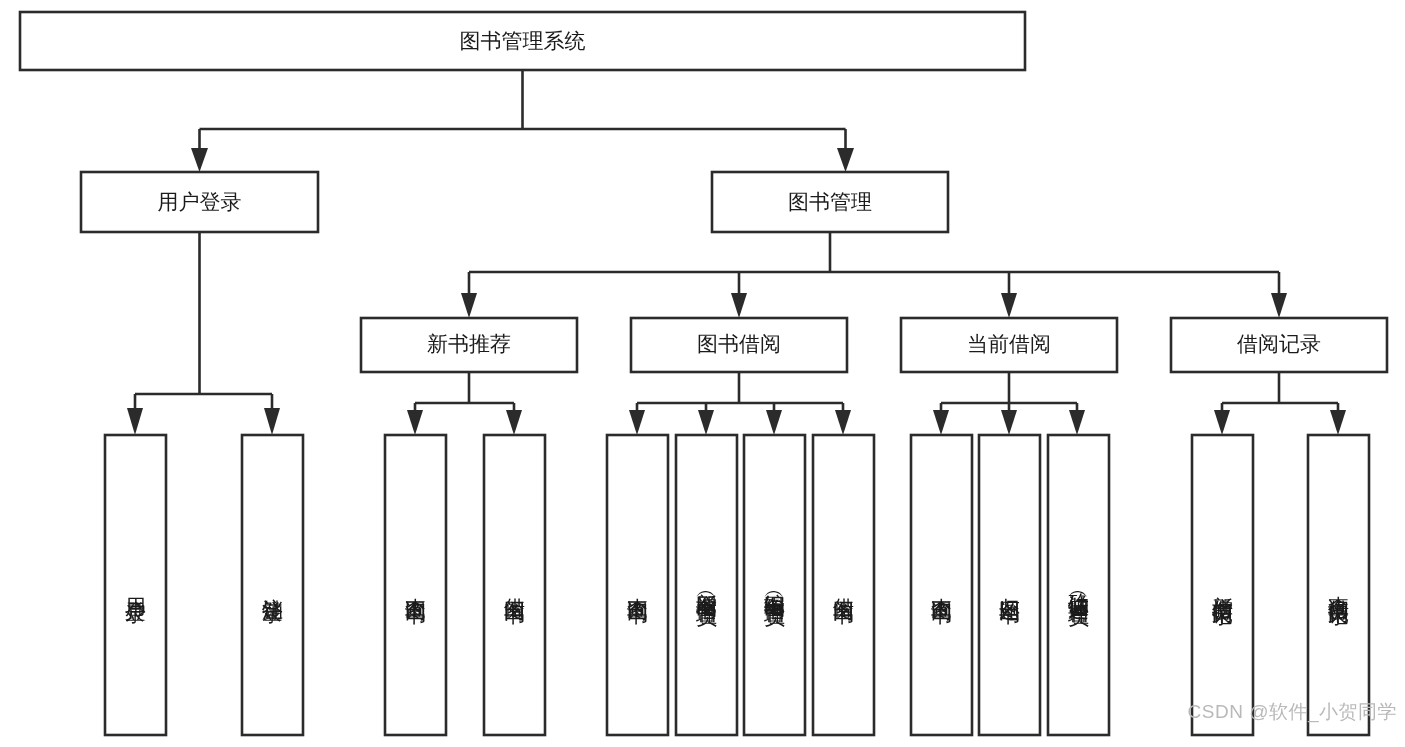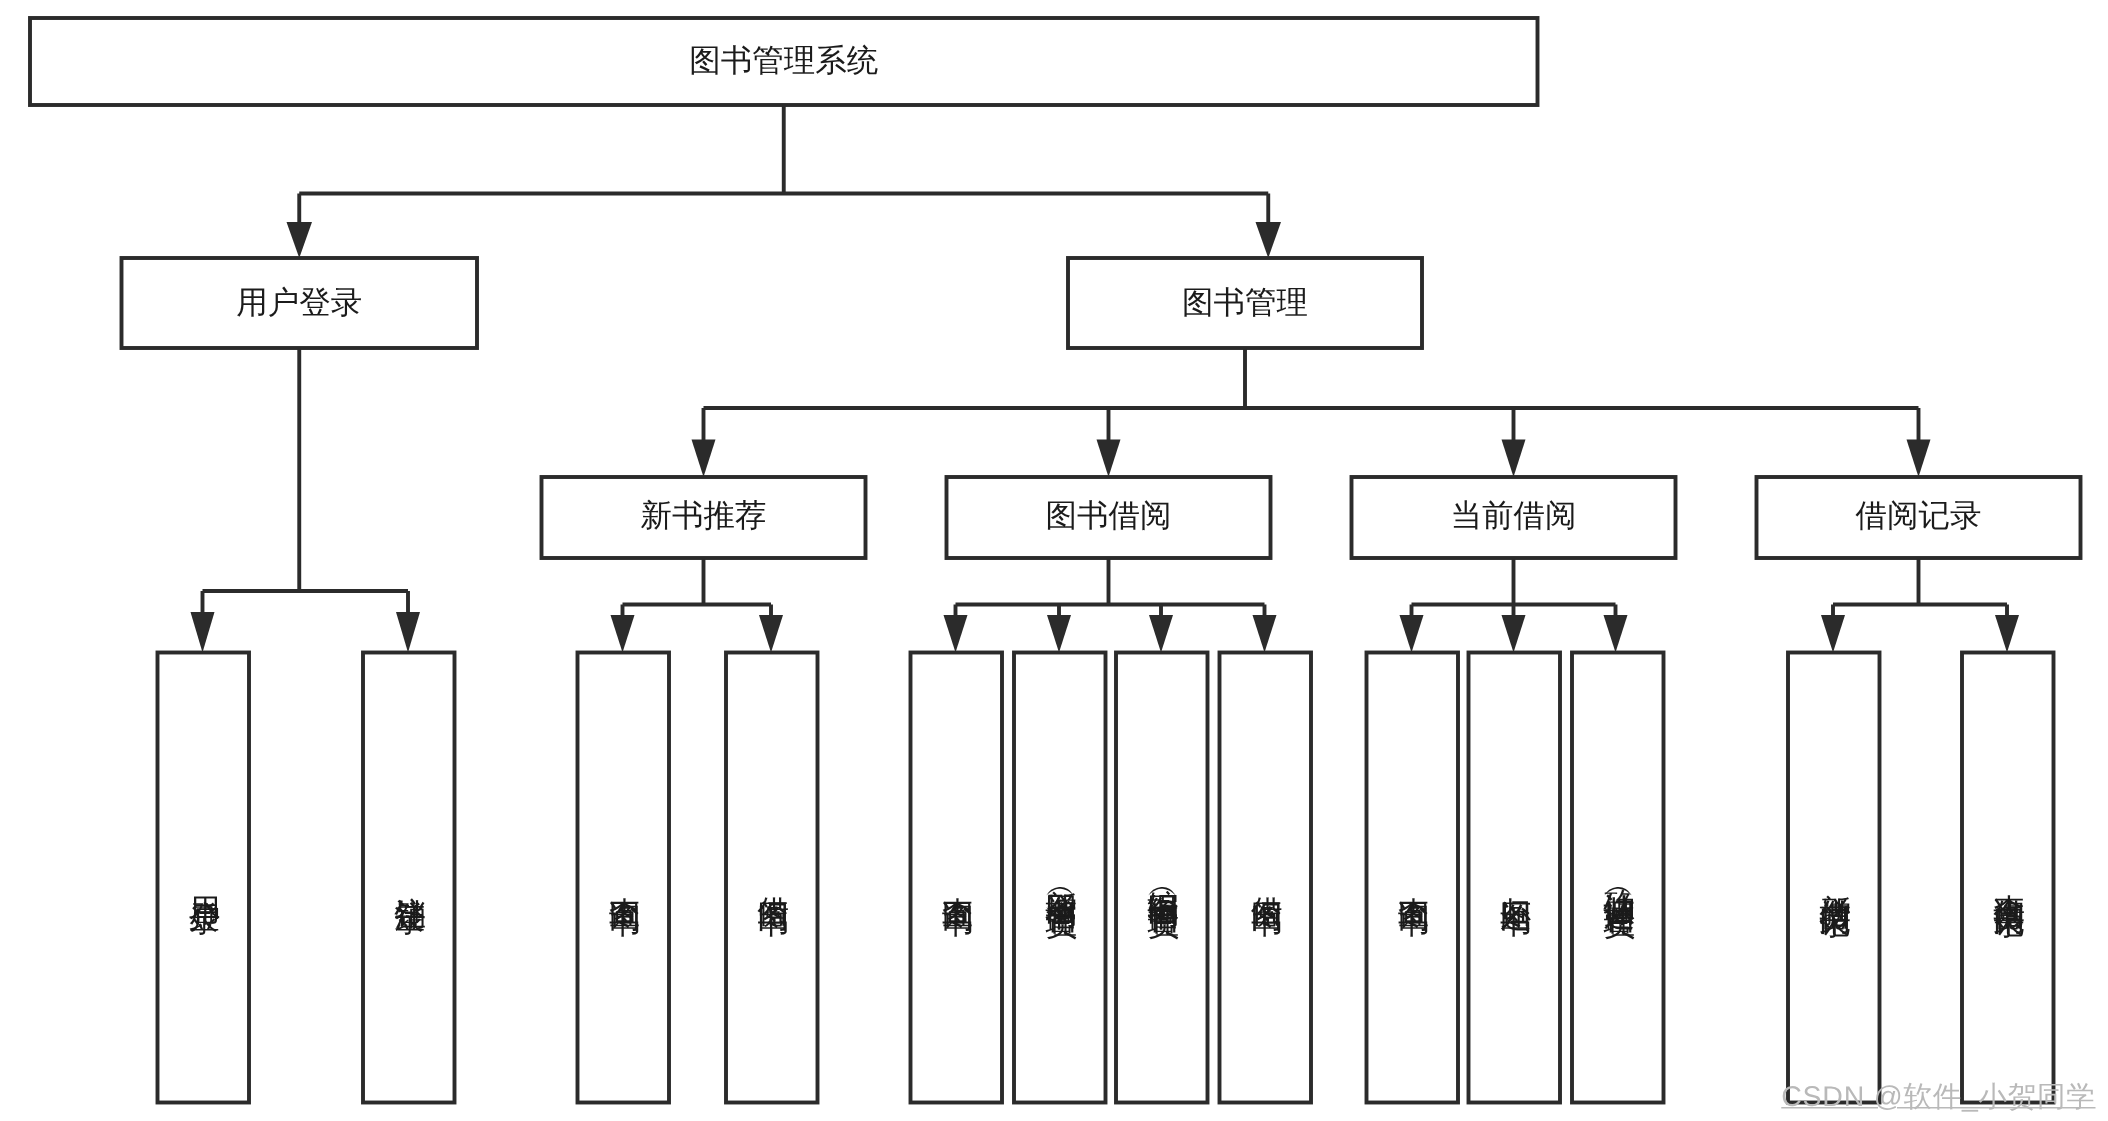"CSDN @软件_小贺同学" #watermark { bottom: 3px -> 22px; text-decoration: underline -> none }
